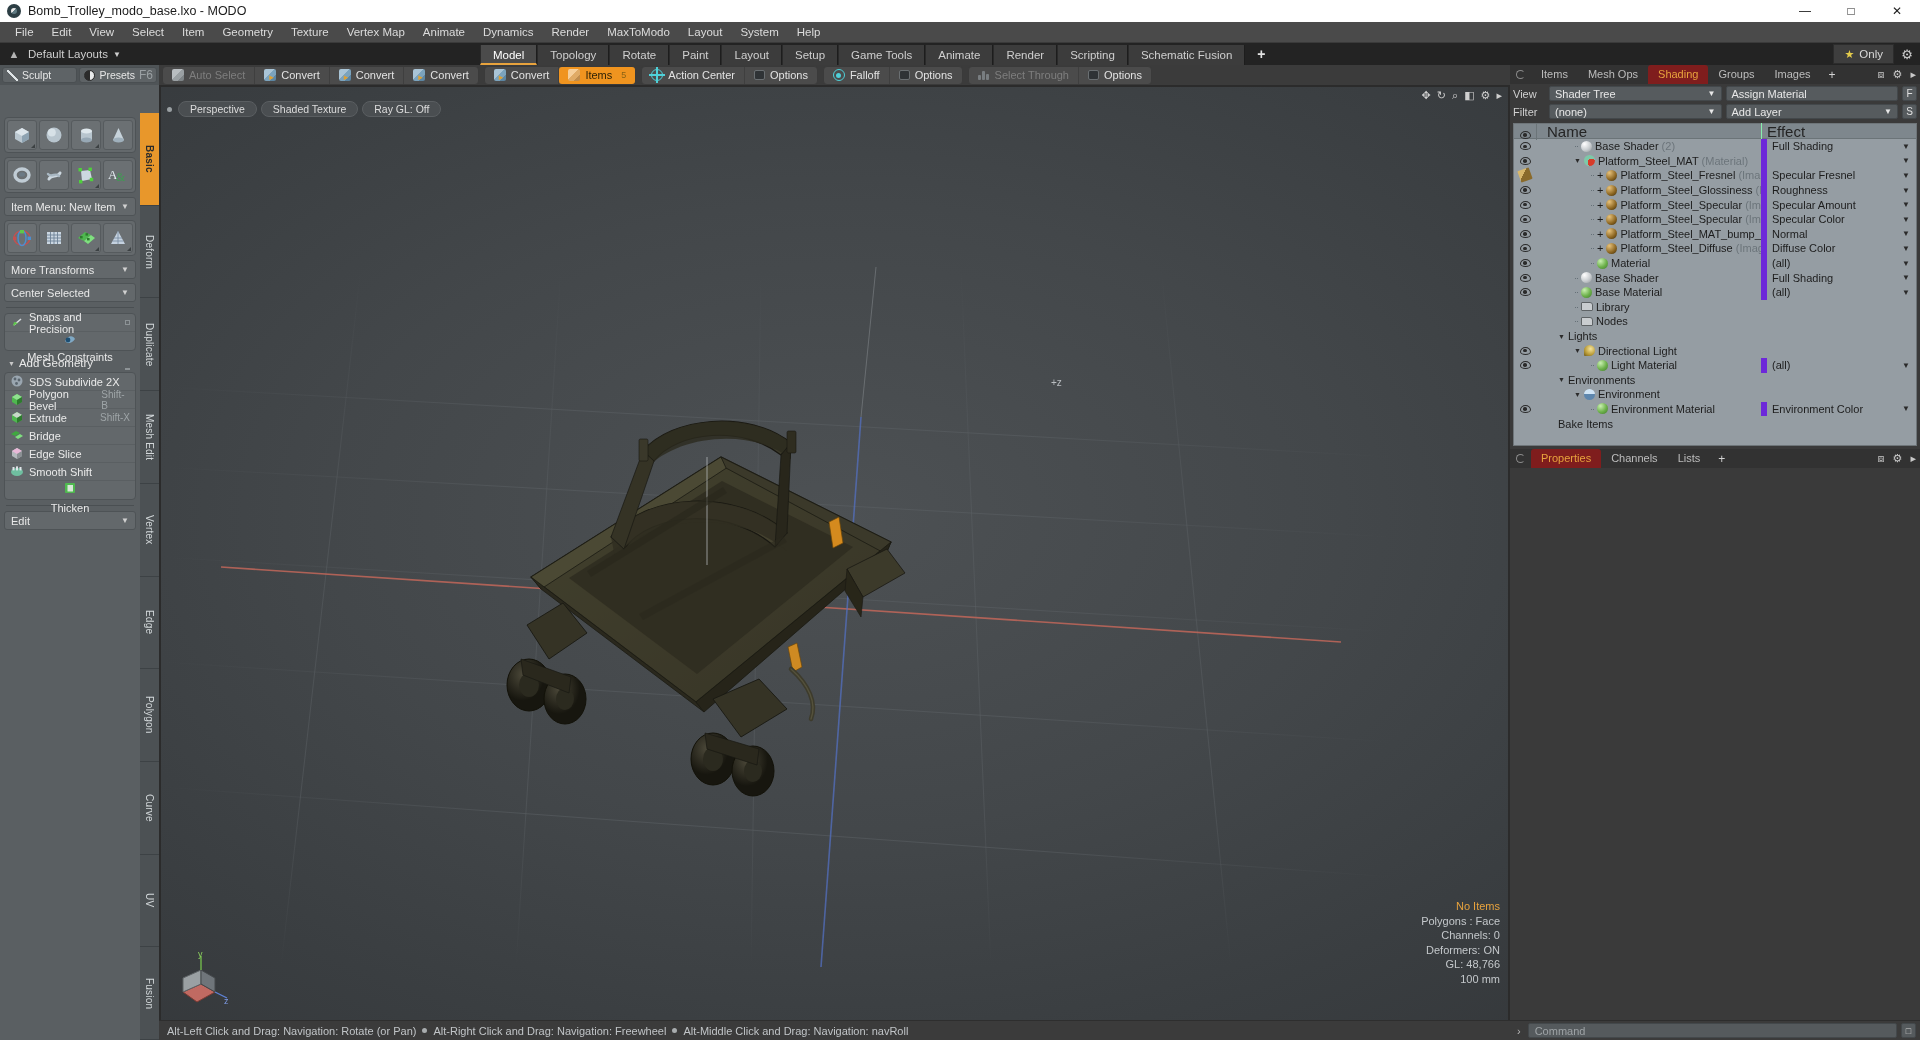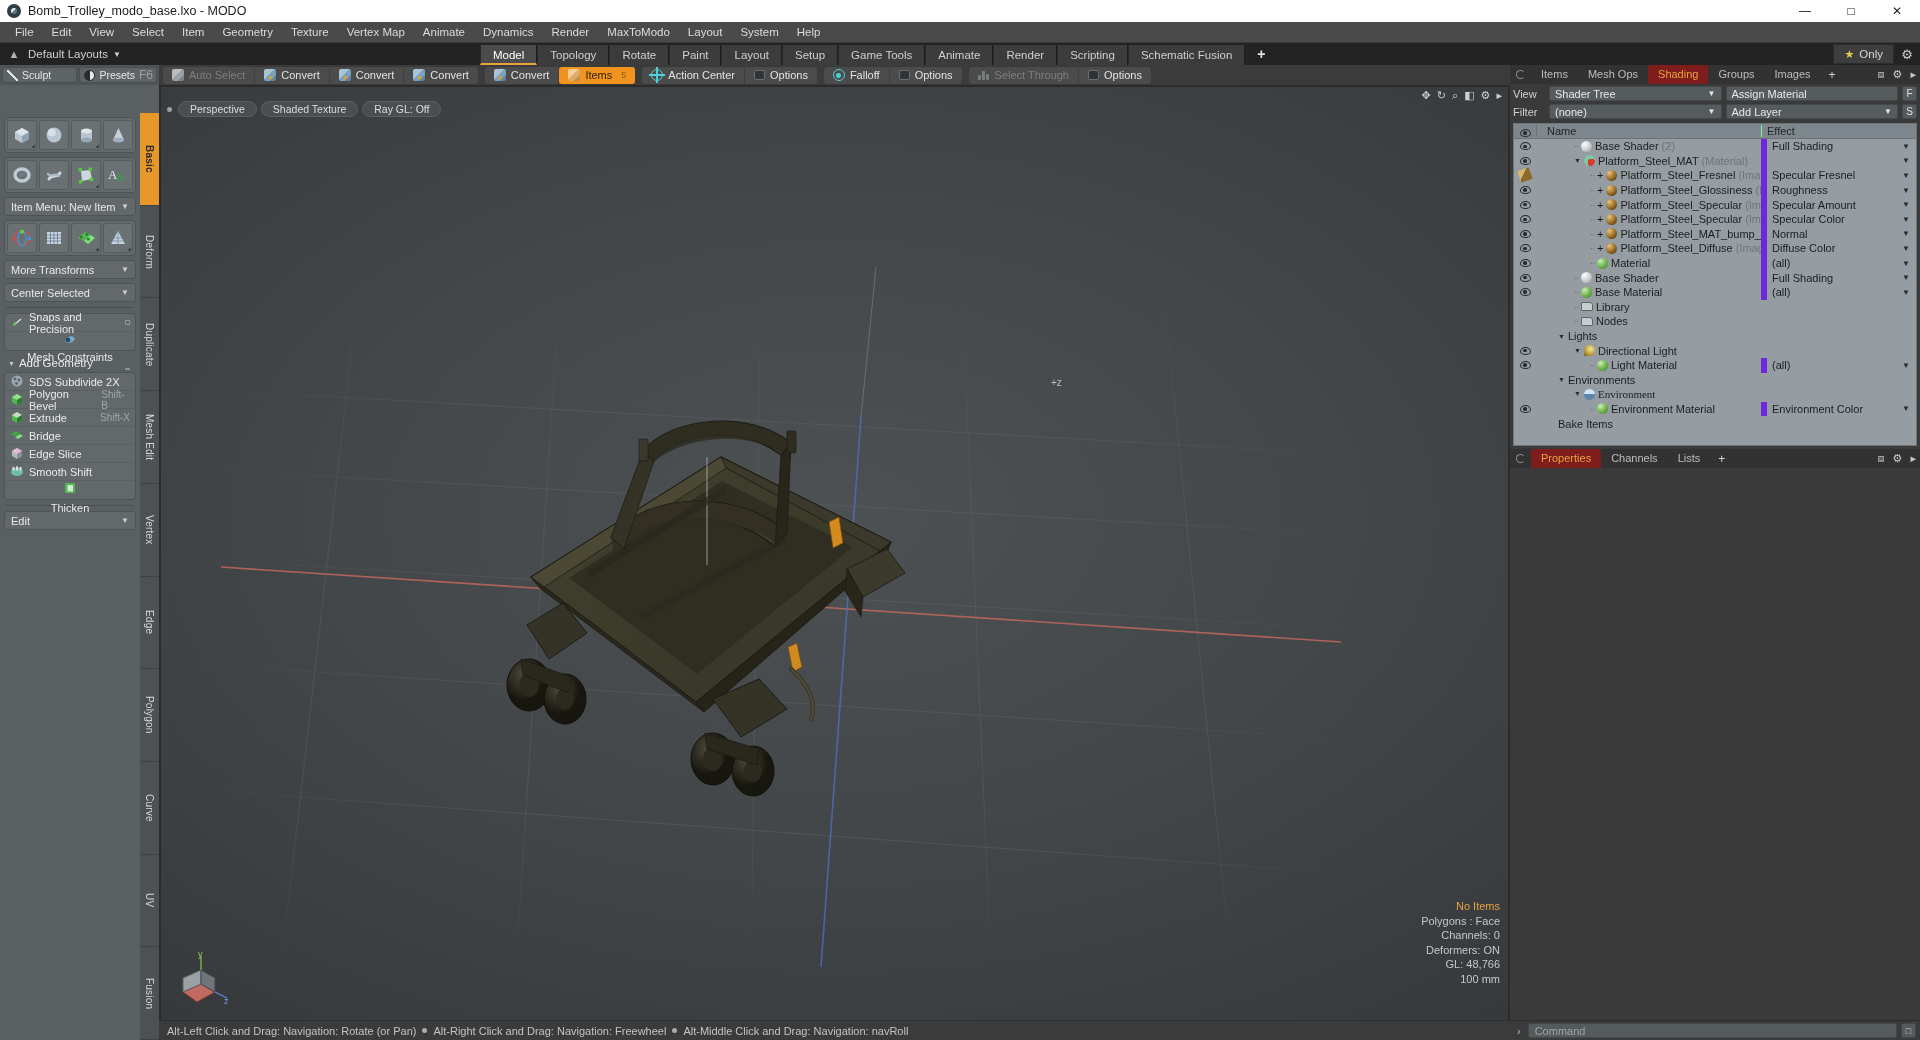"Name" .tree-head { font-size: 11px -> 15px }
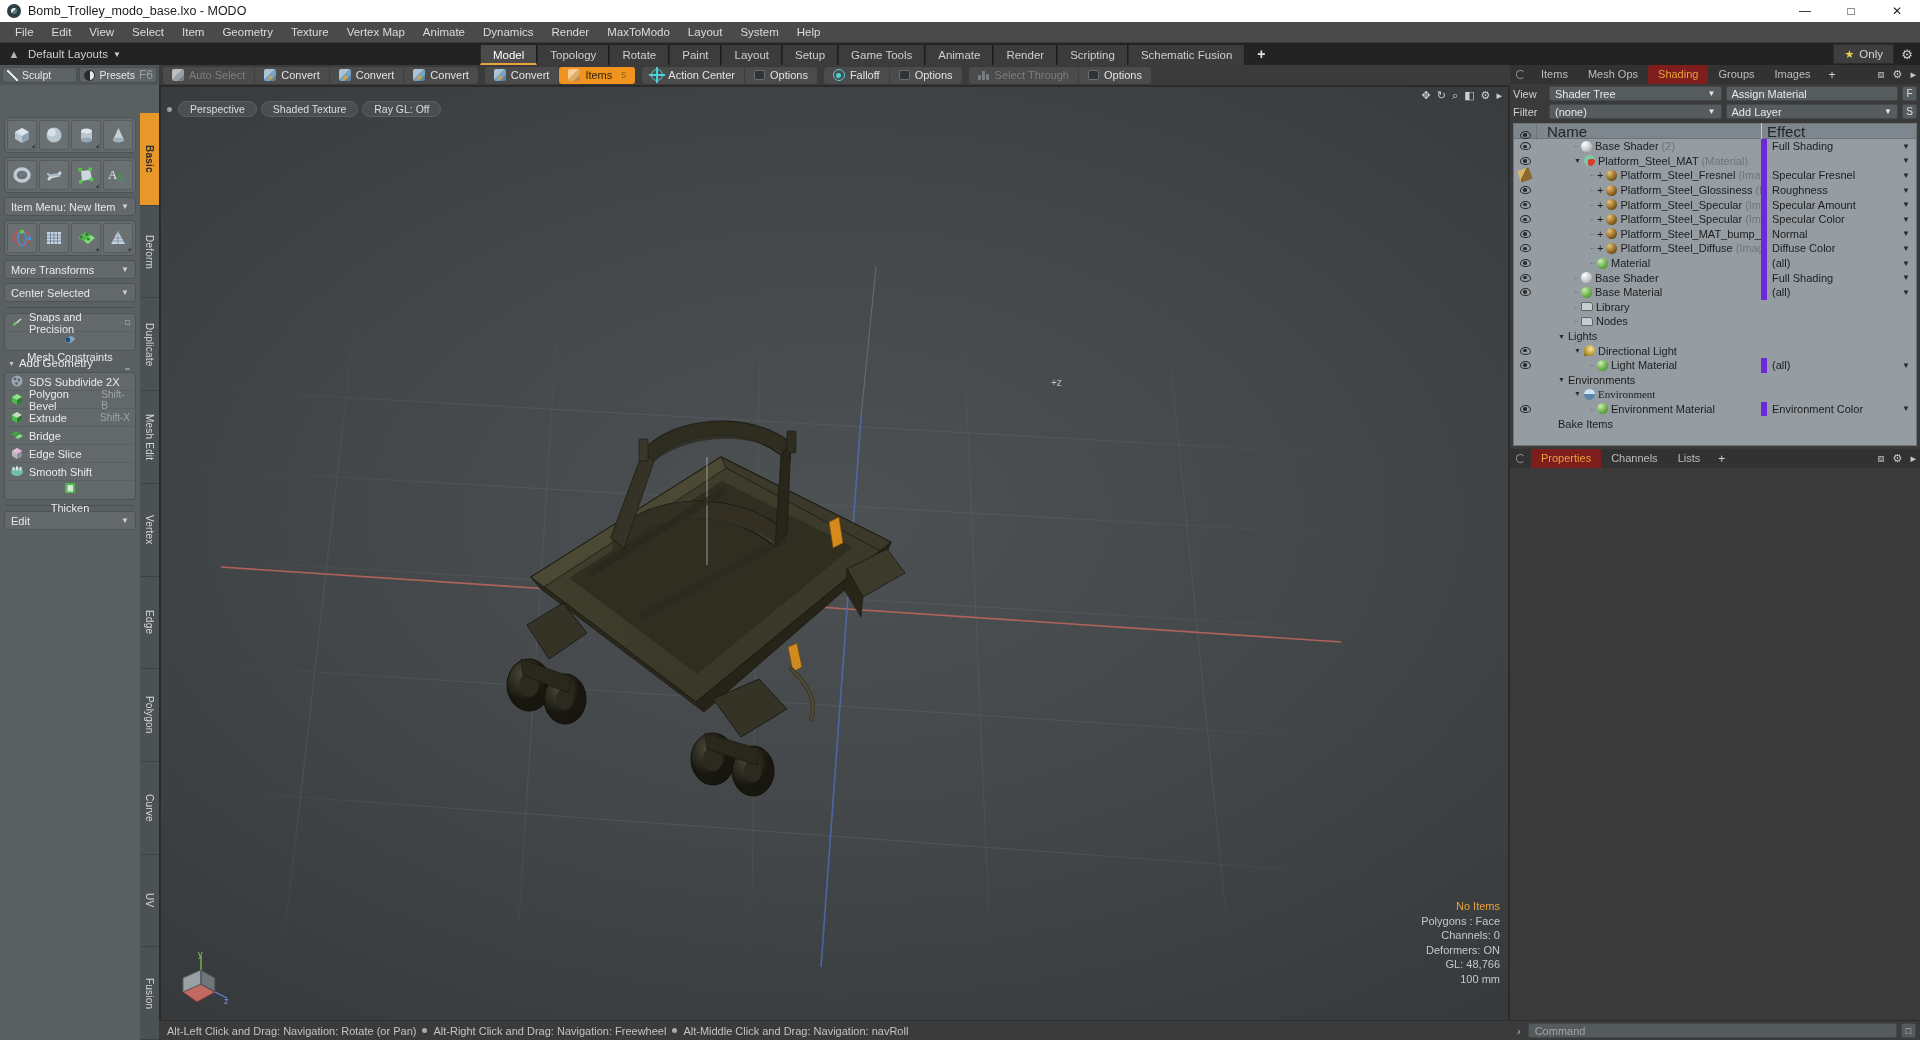"Environment" span.tr-name { font-family: Liberation Serif, serif -> none }
